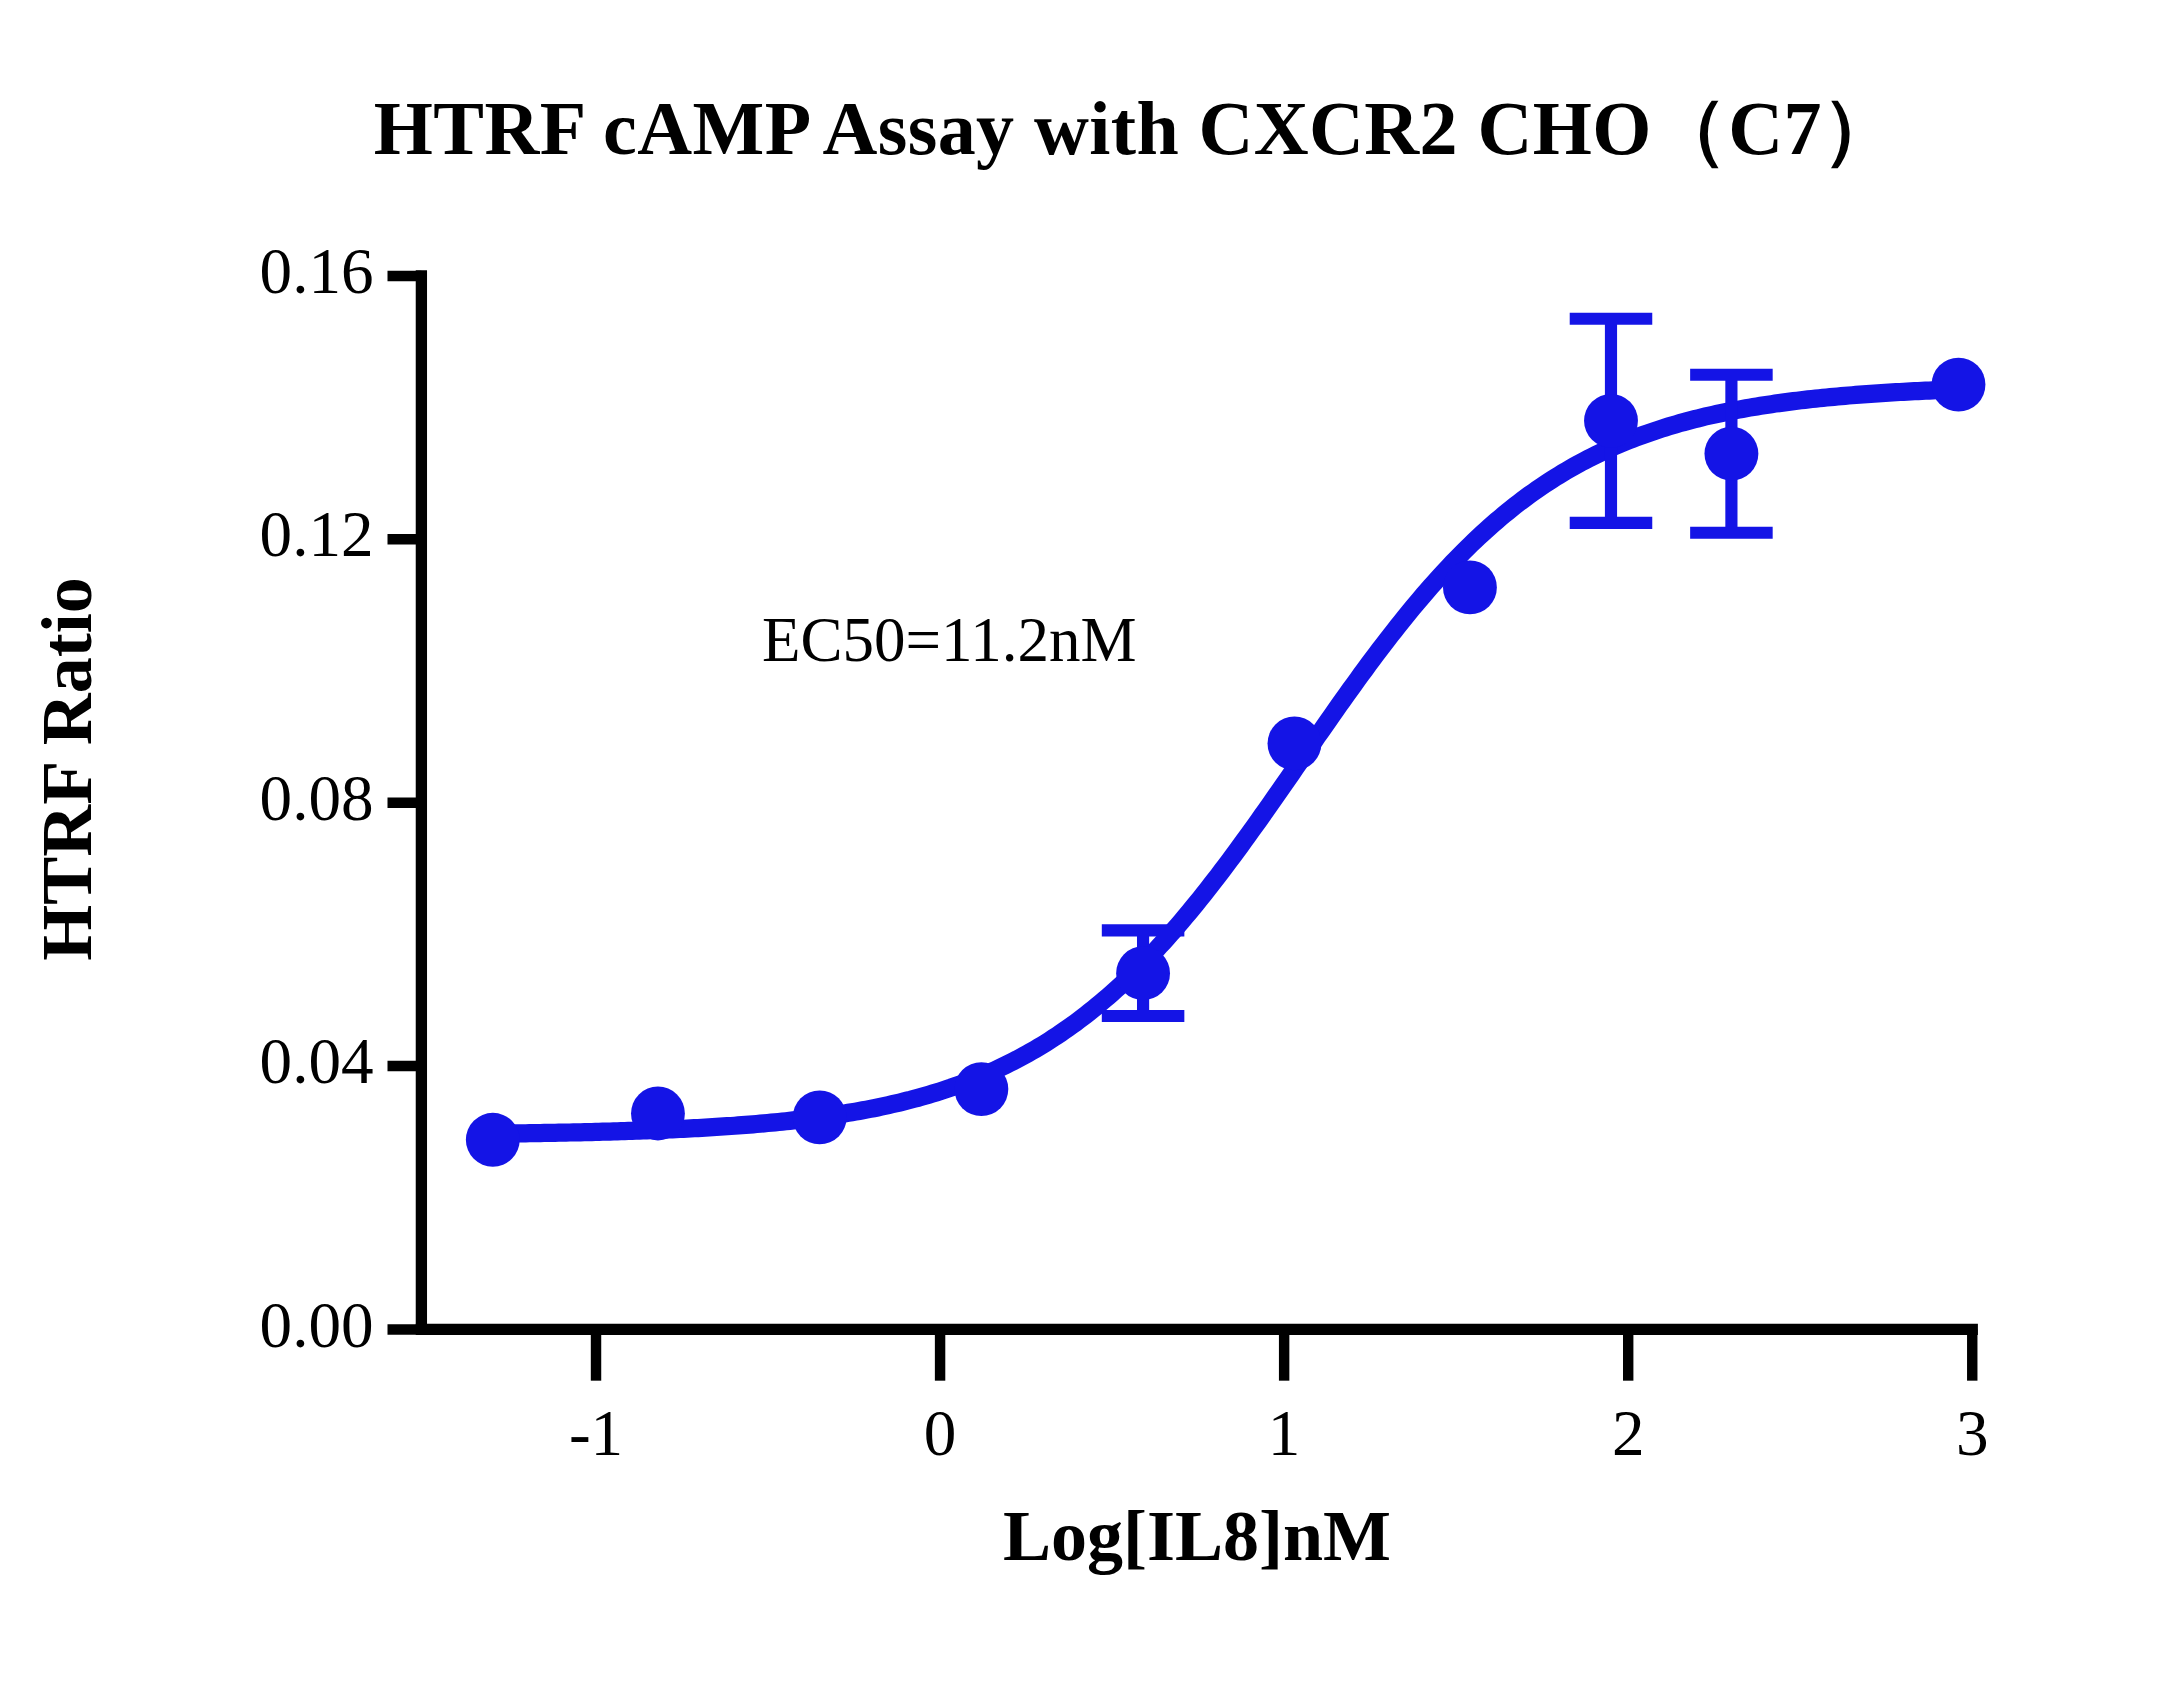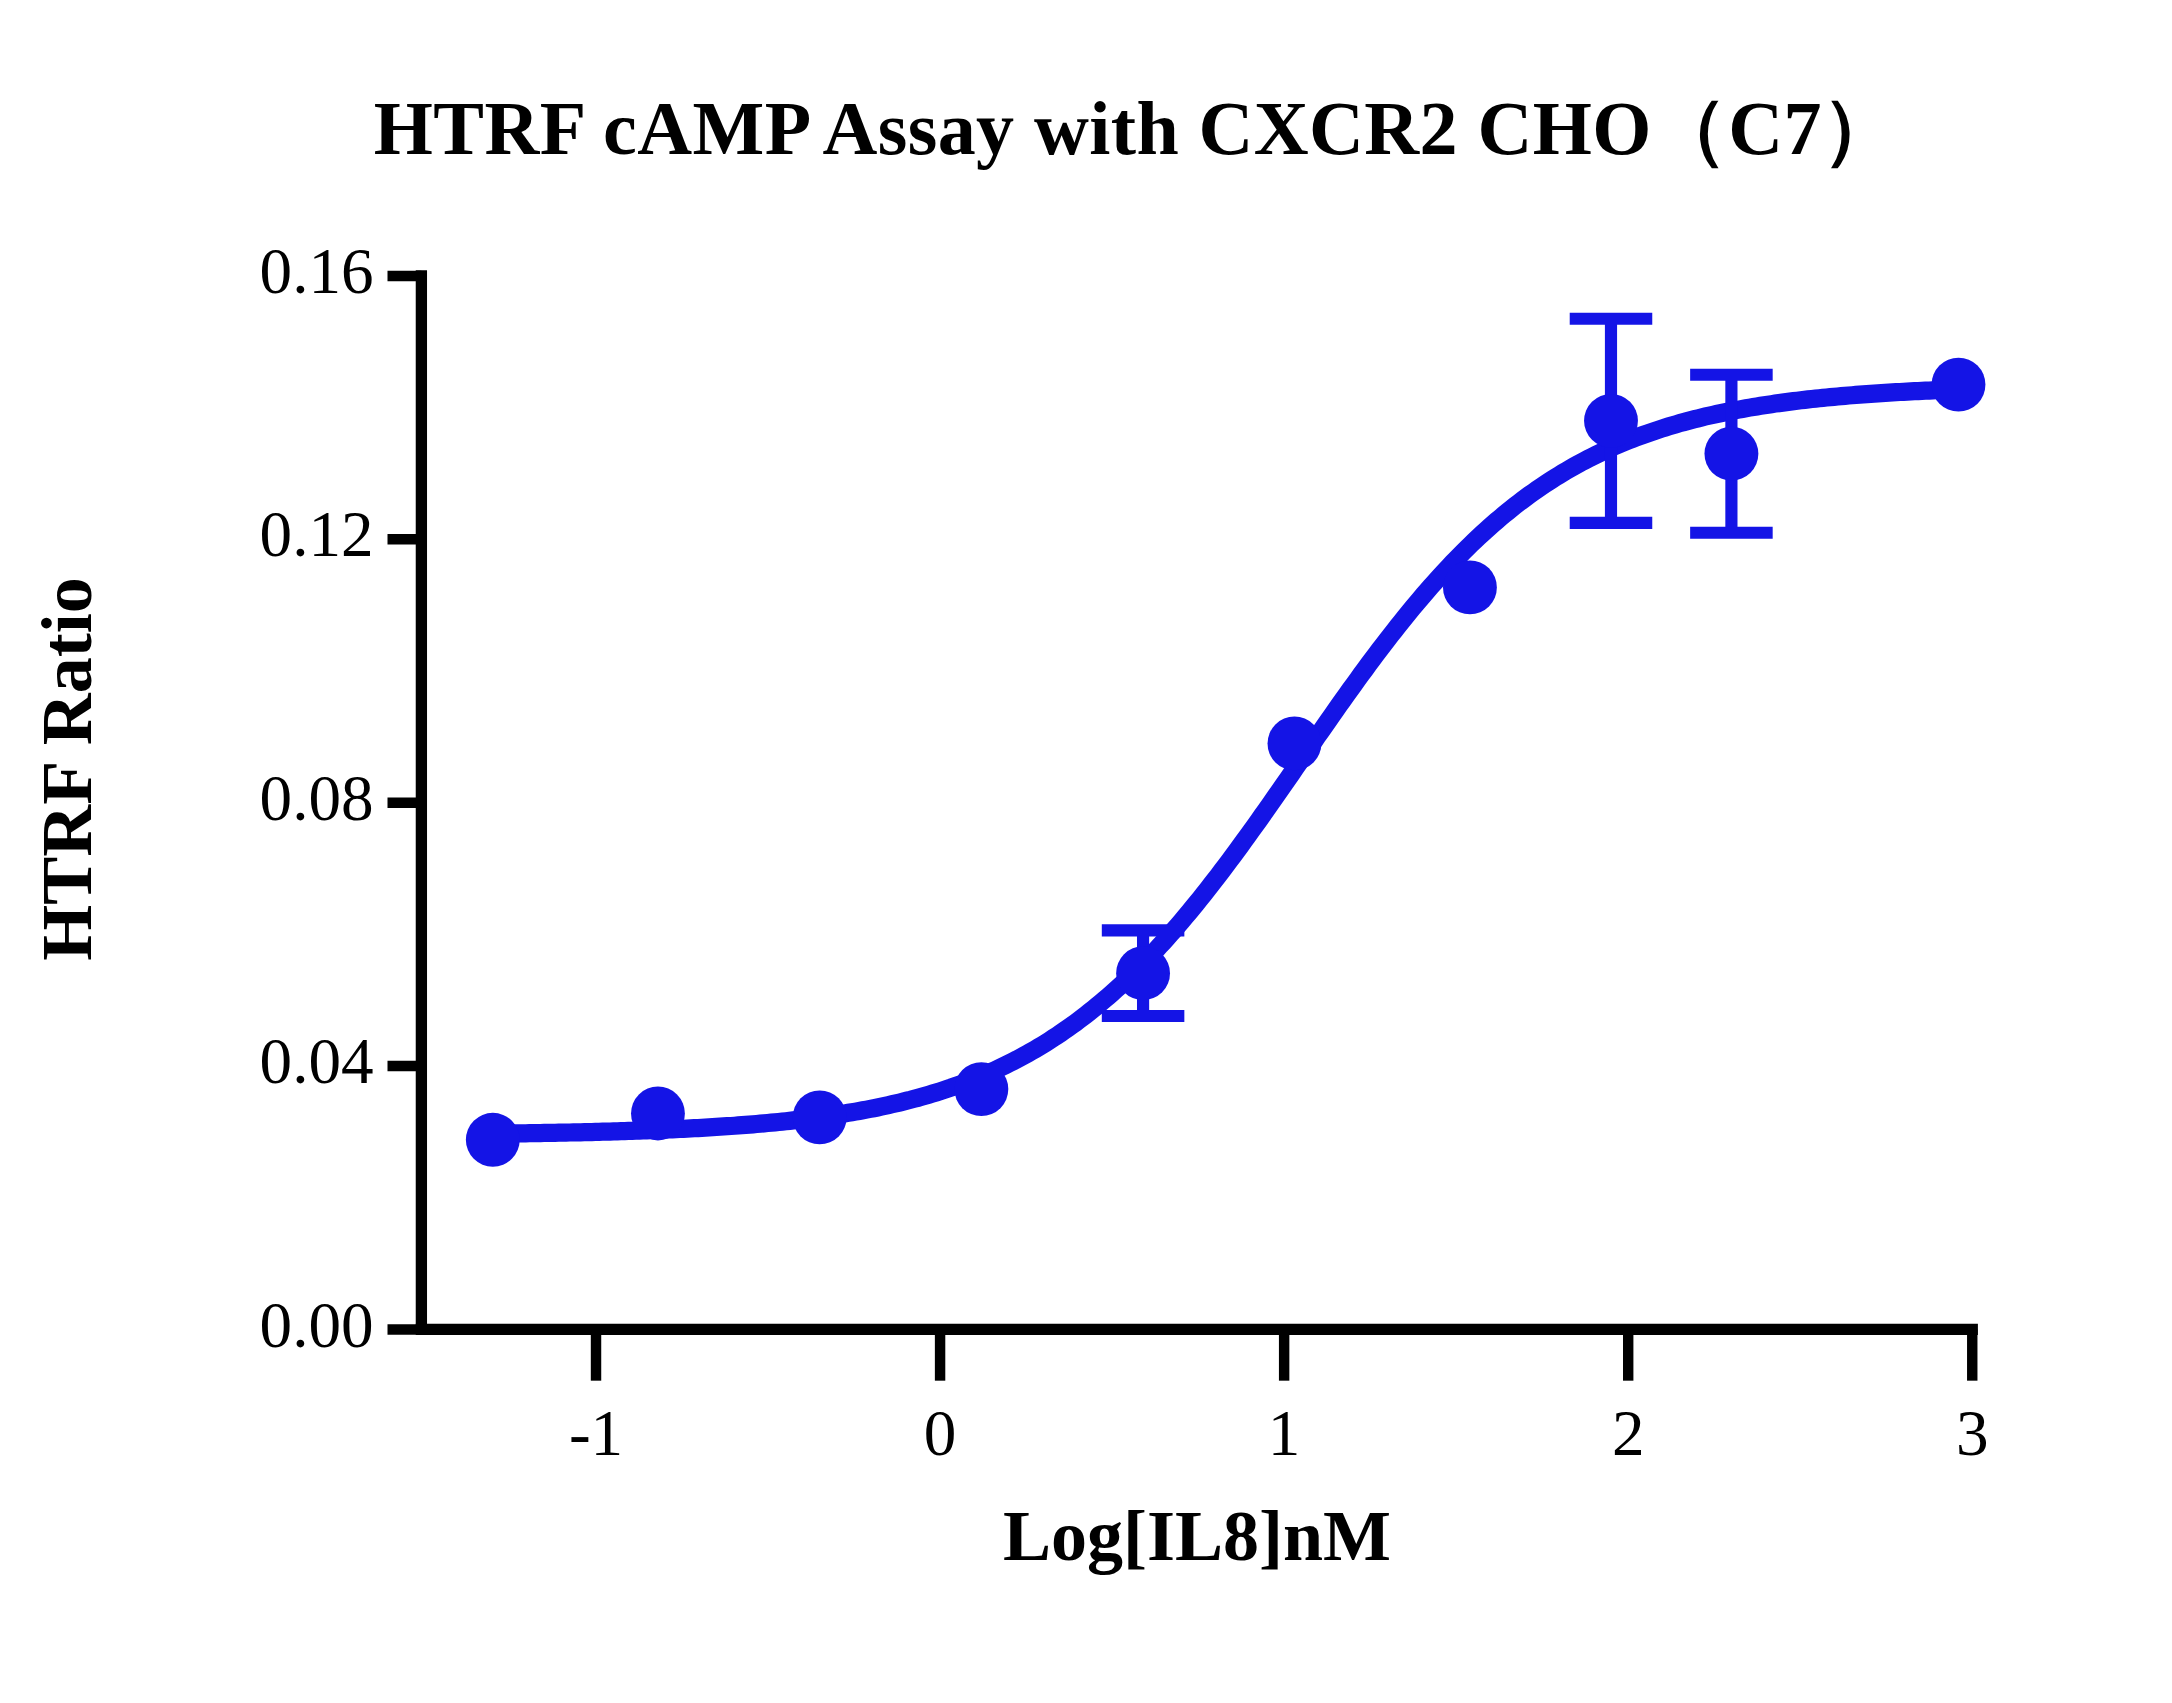"EC50=11.2nM" div { html: none -> <div>EC50=11.2nM</div> }
